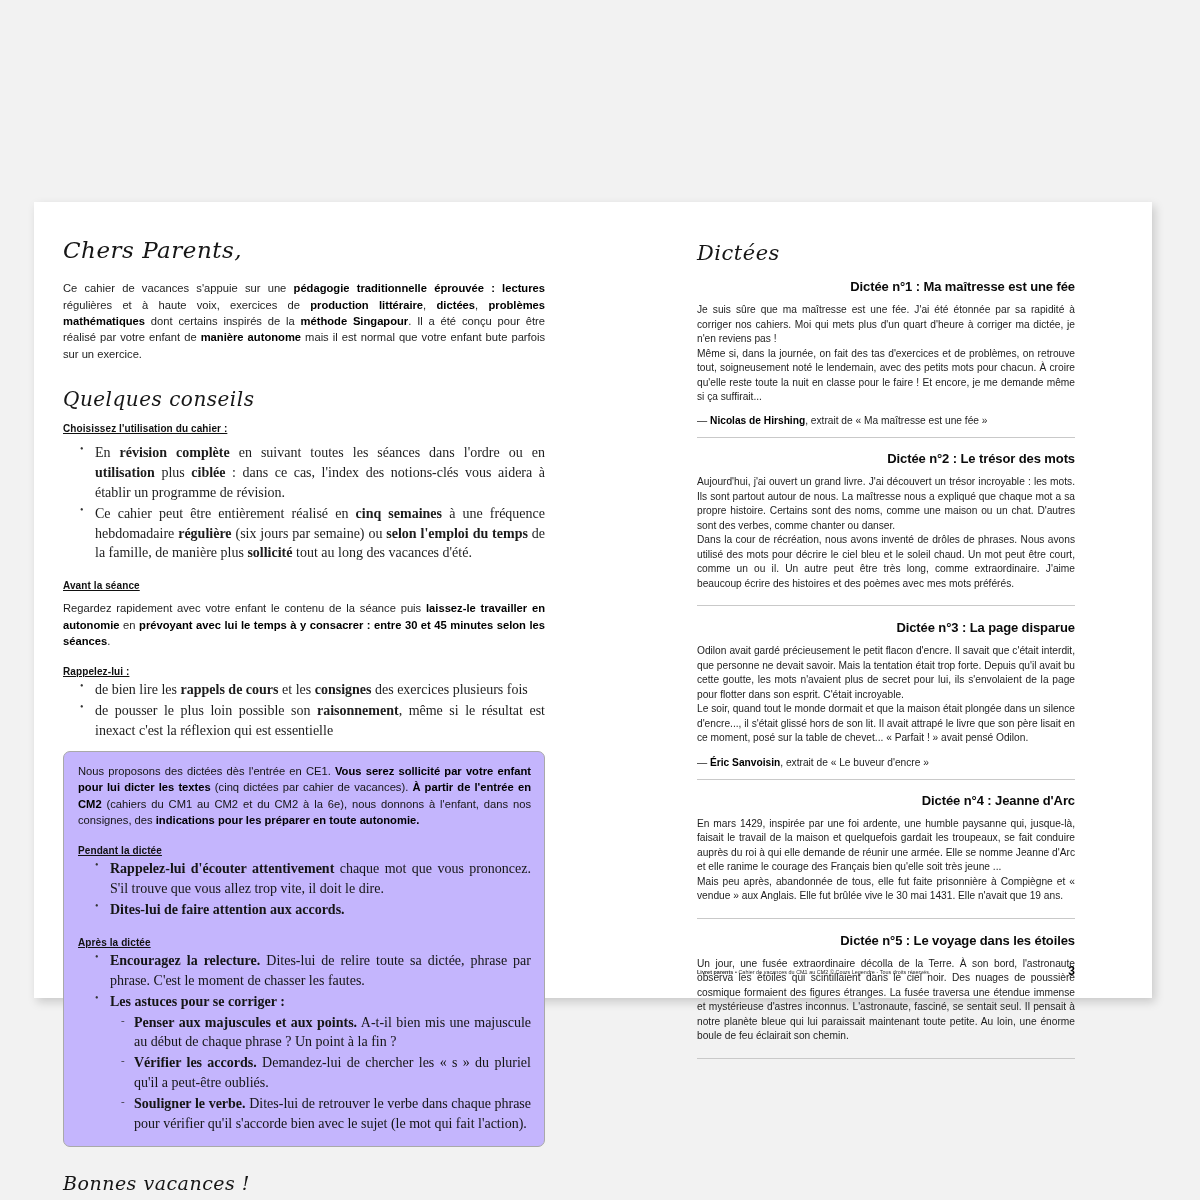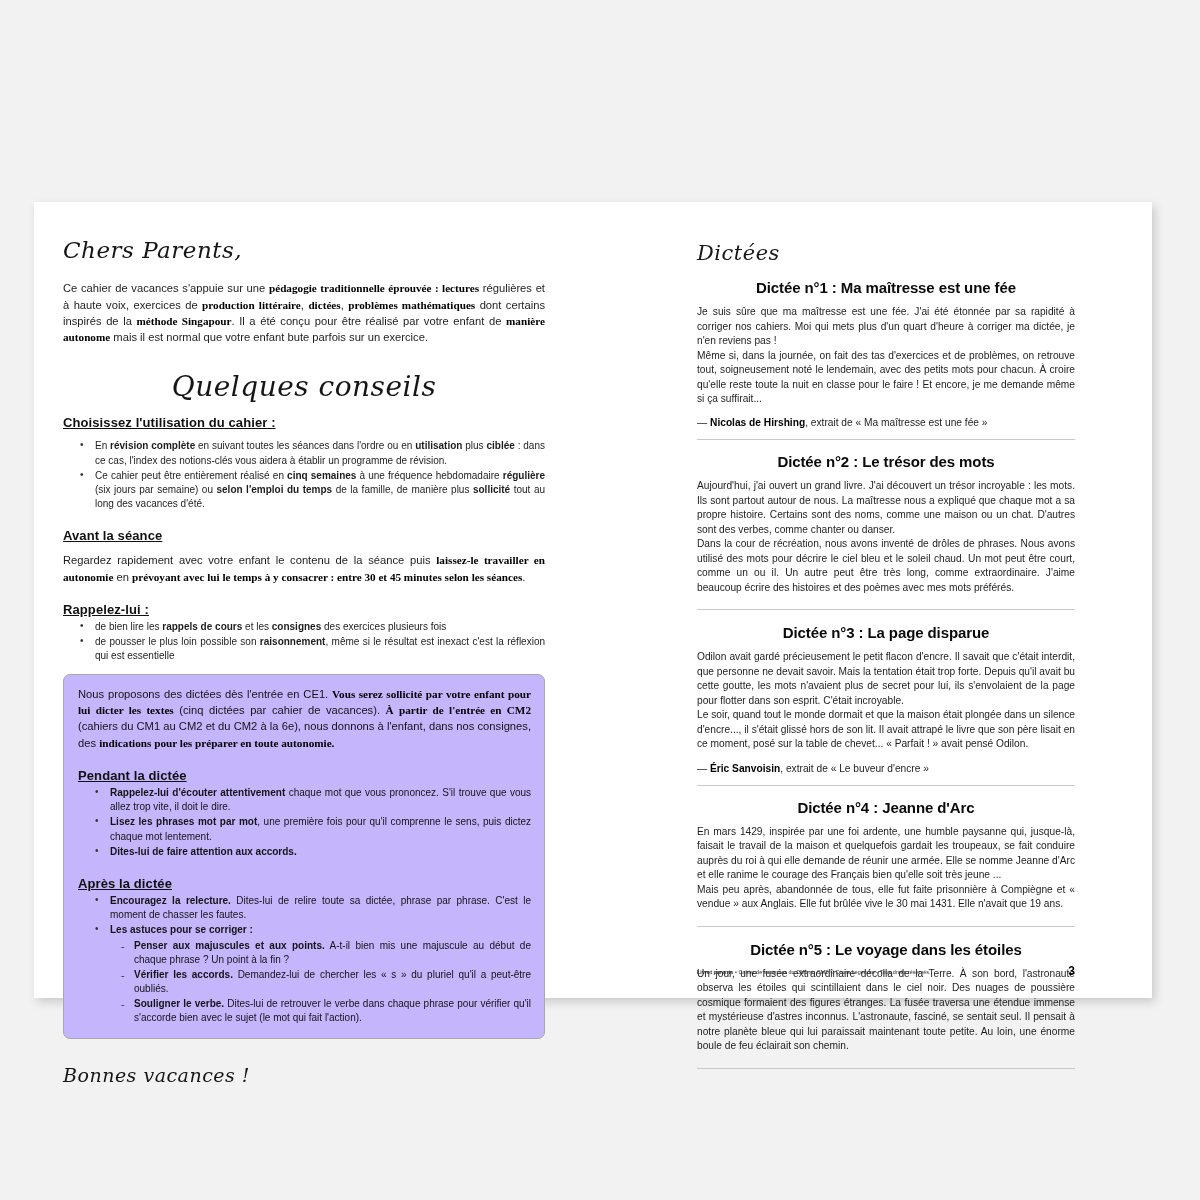"pédagogie traditionnelle éprouvée :" .body-text b, .body-text strong { font-family: Liberation Serif, serif -> none }
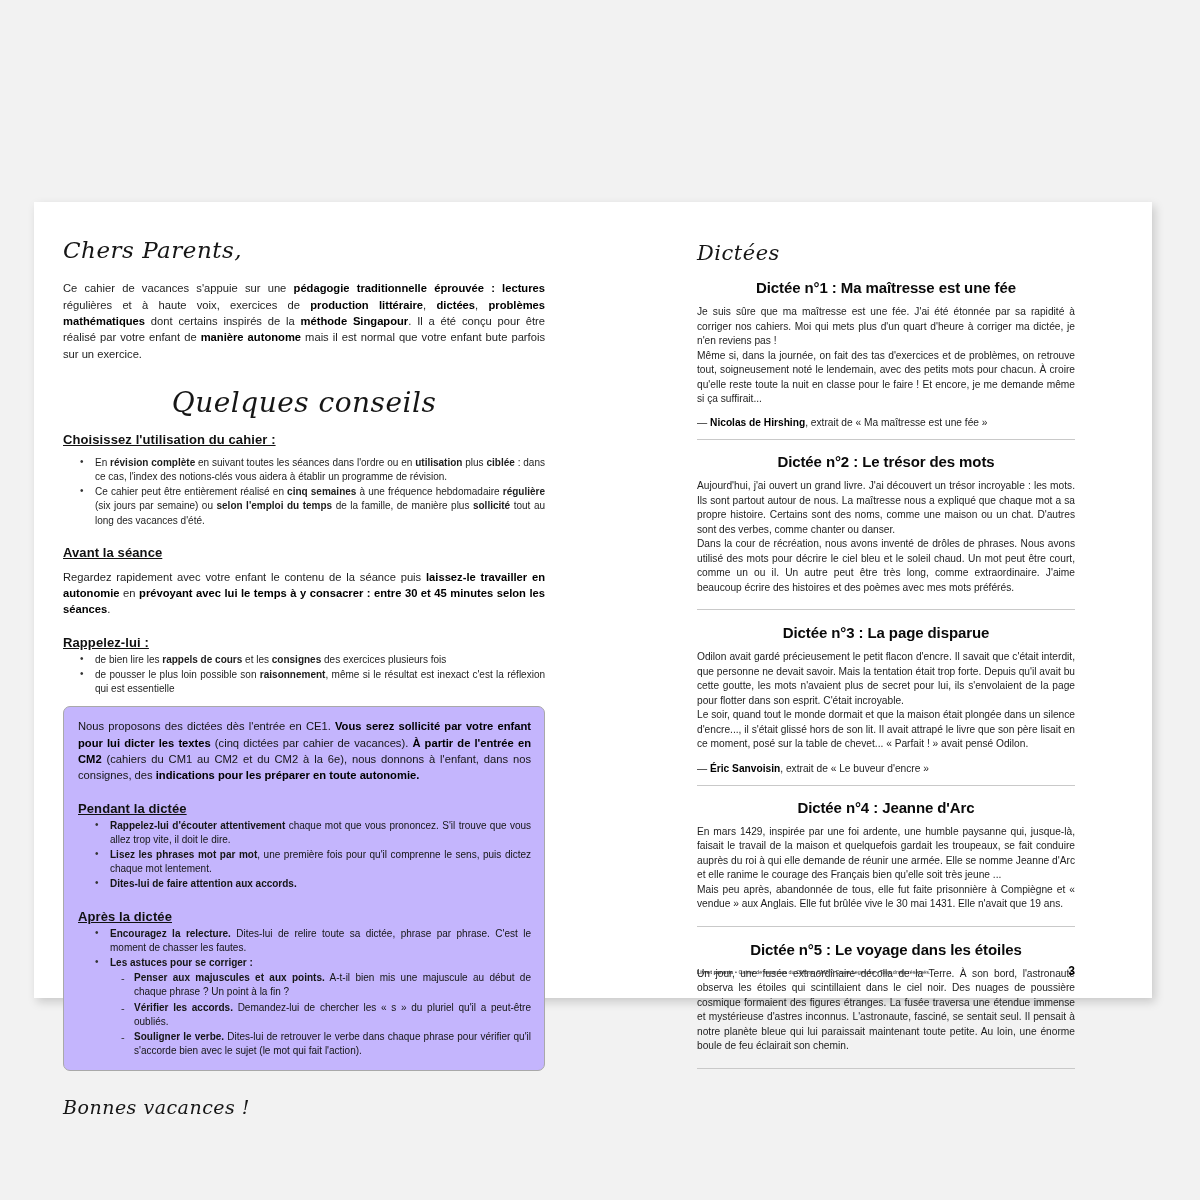"Dictée n°1 : Ma maîtresse" .dictee-head { font-size: 15px -> 13px; text-align: center -> right }
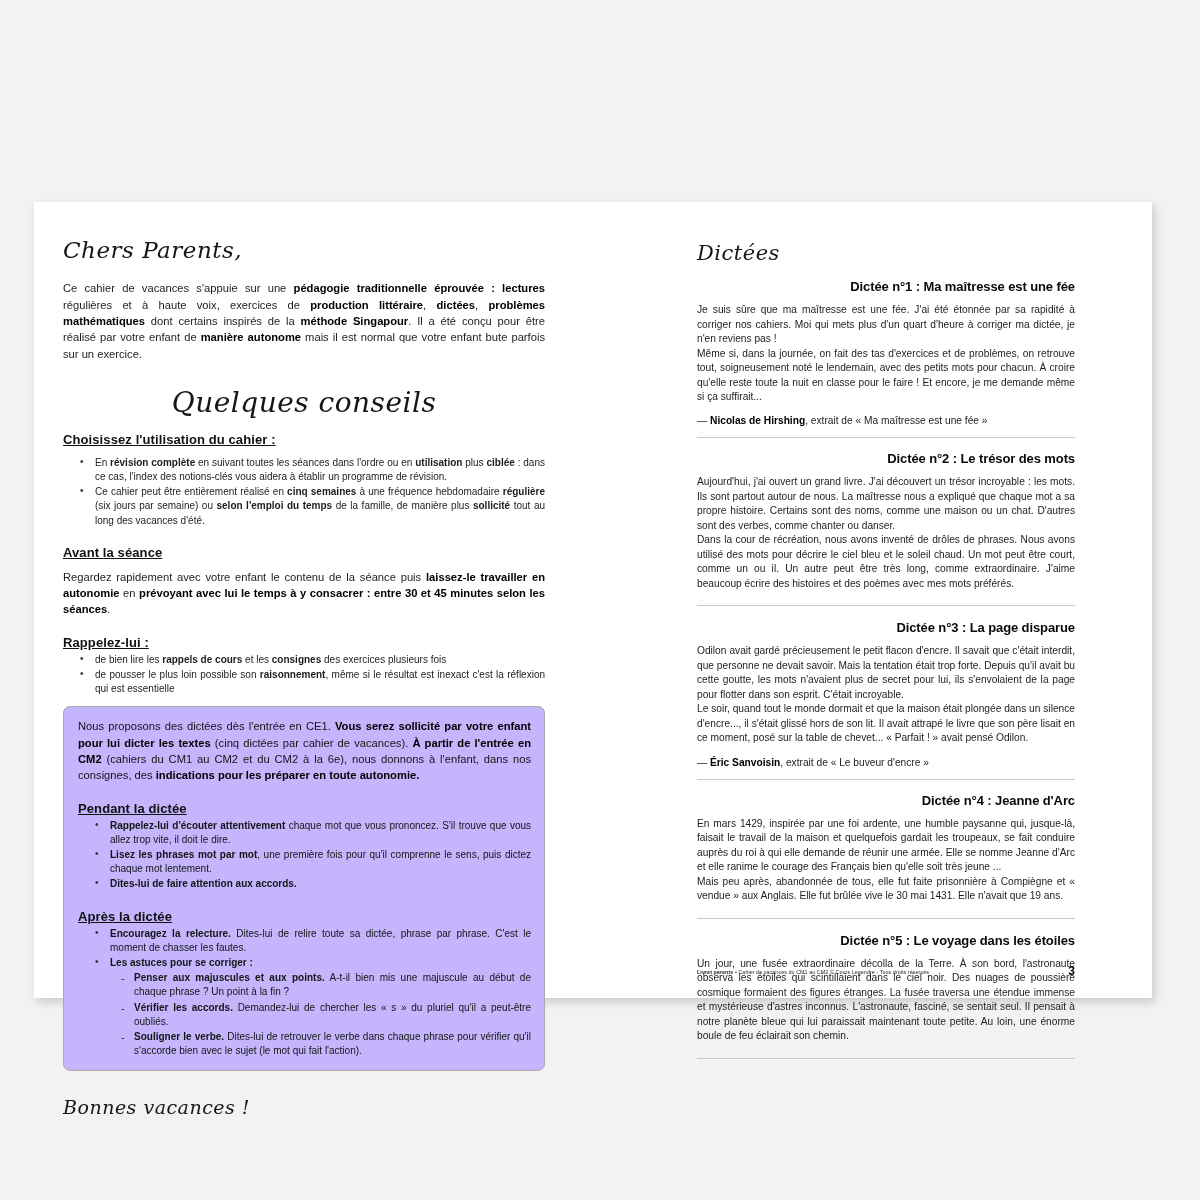"Quelques conseils" .sec-title { font-size: 28px -> 20px; text-align: center -> none }
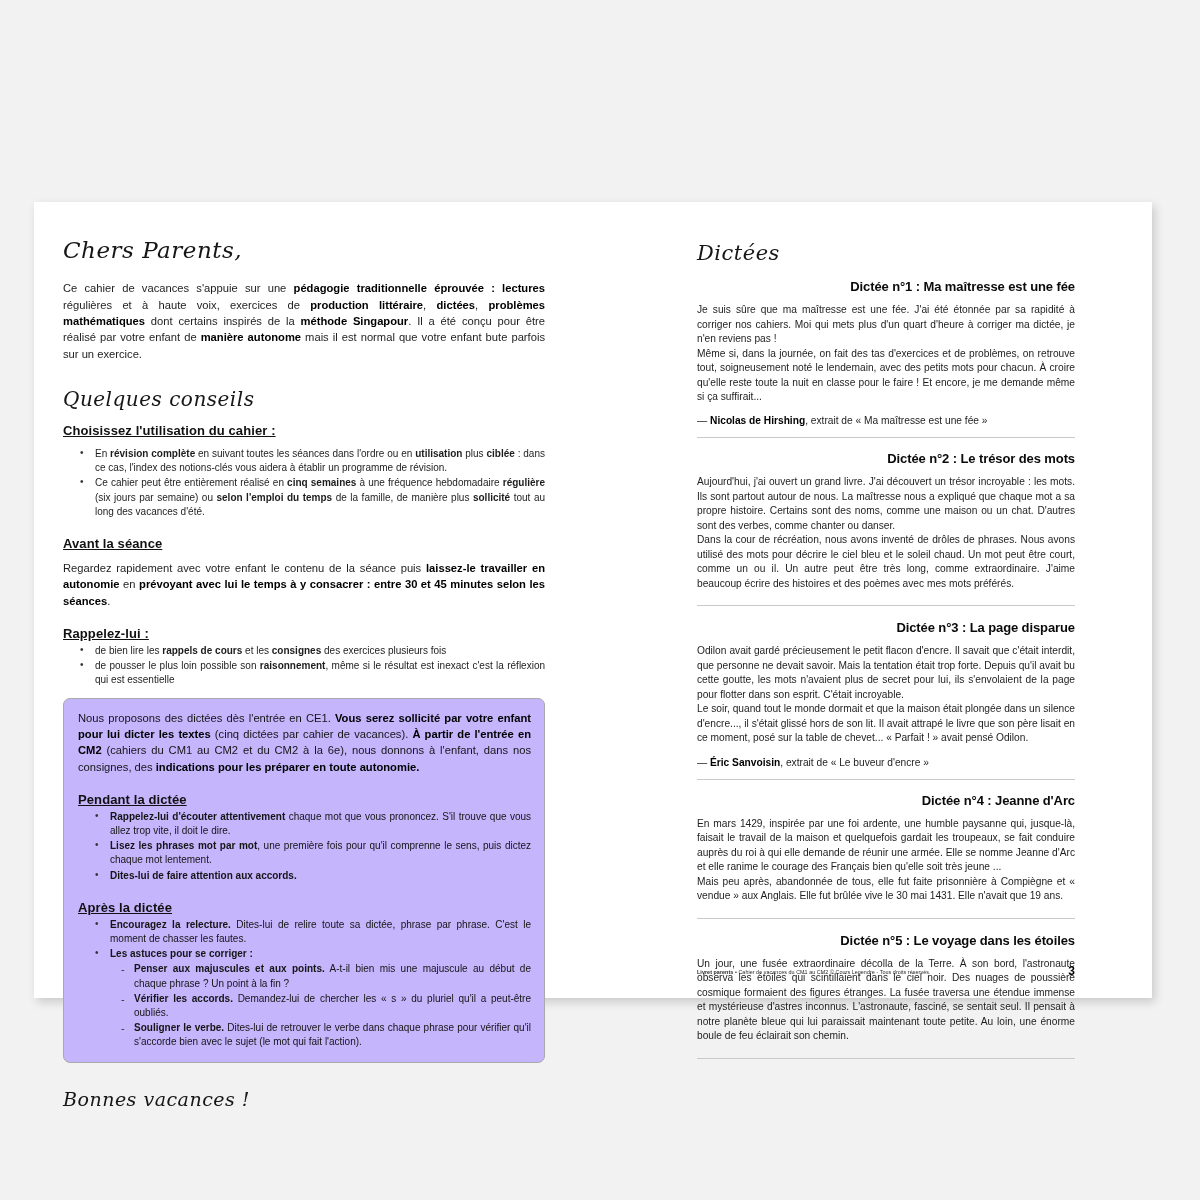"Choisissez l'utilisation du cahier :" .sub-head { font-size: 13px -> 10px }
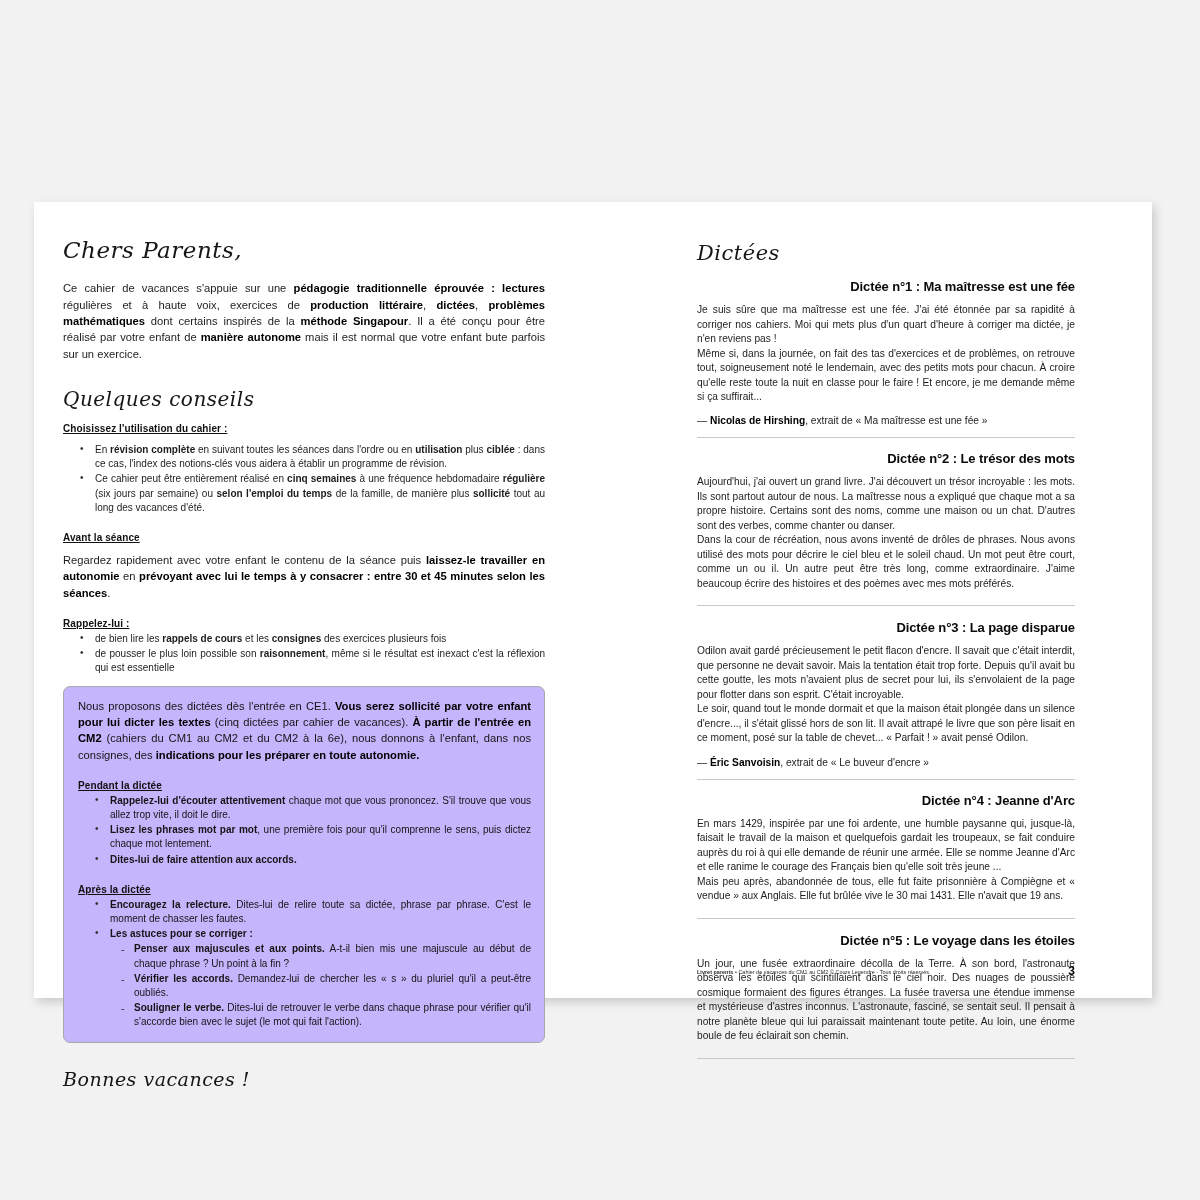"En révision complète en suivant" ul.bullets > li { font-family: none -> Liberation Serif, serif; font-size: 10px -> 14px }
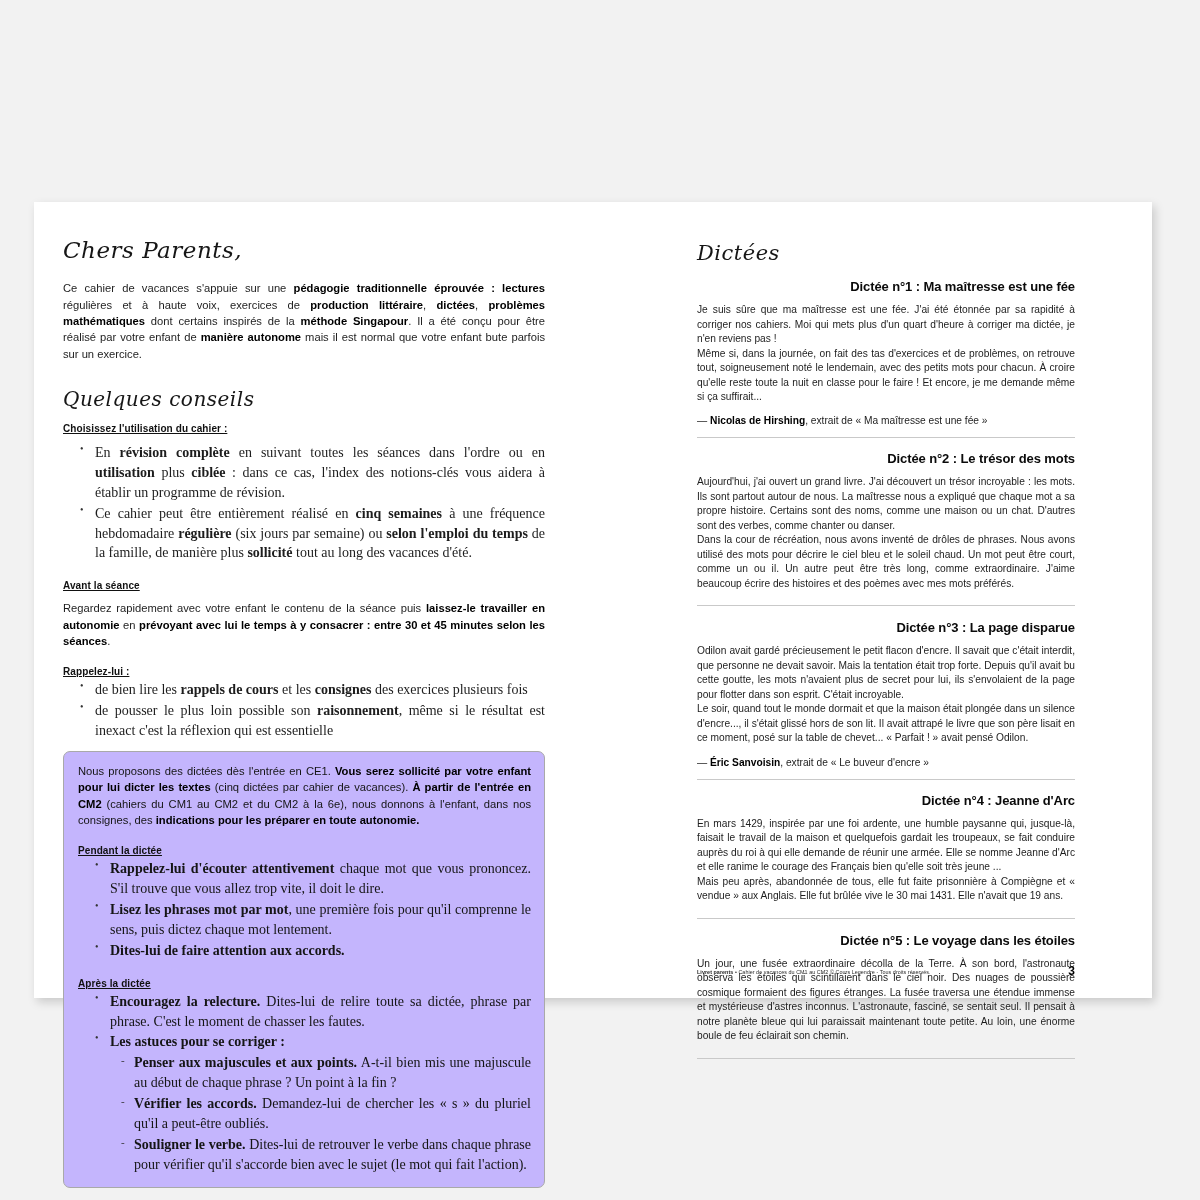"Lisez les phrases mot par" li { html: <li><b>Lisez les phrases mot par mot</b>, une première fois pour qu'il comprenne le sens, puis dictez chaque mot lentement.</li> -> none }
